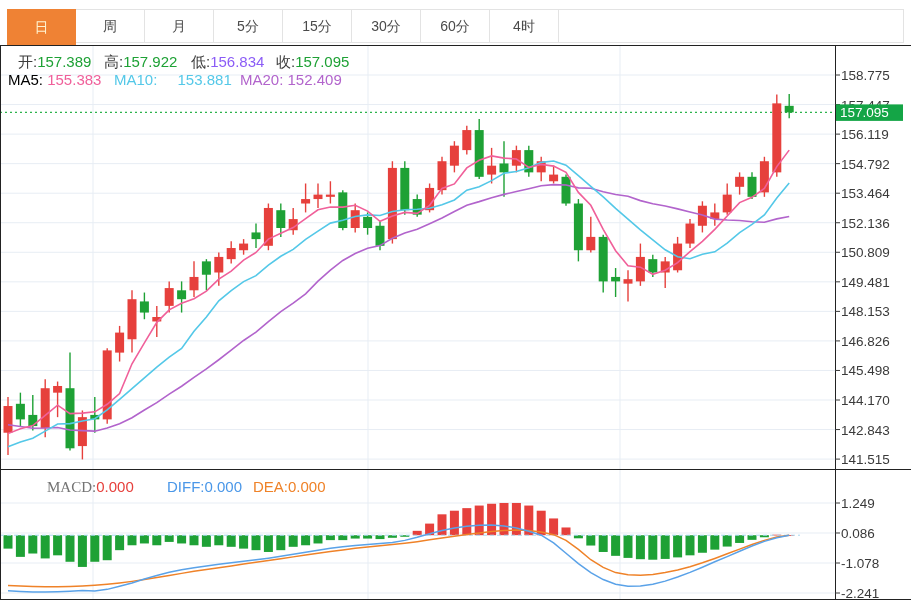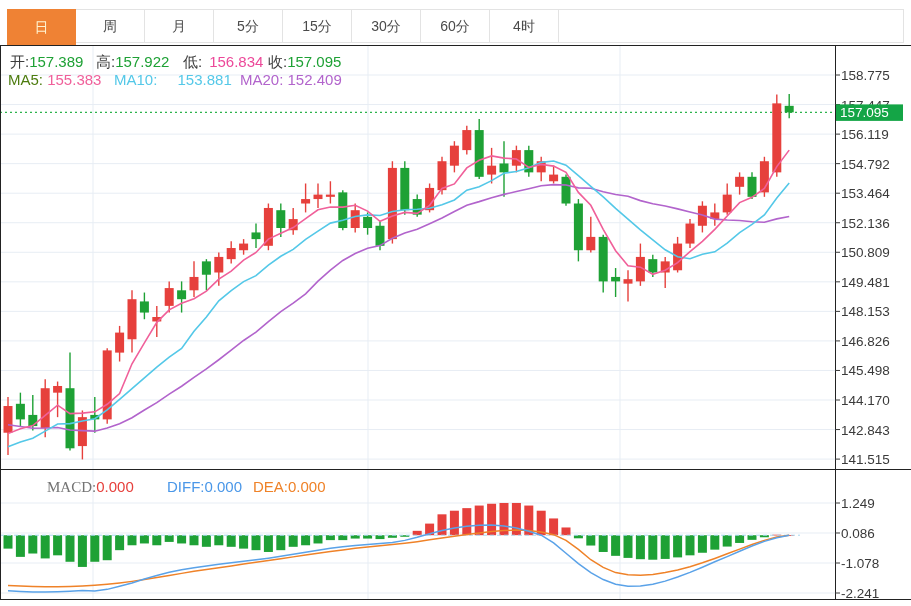"开:157.389" div.overlay { left: 0 -> 8px }
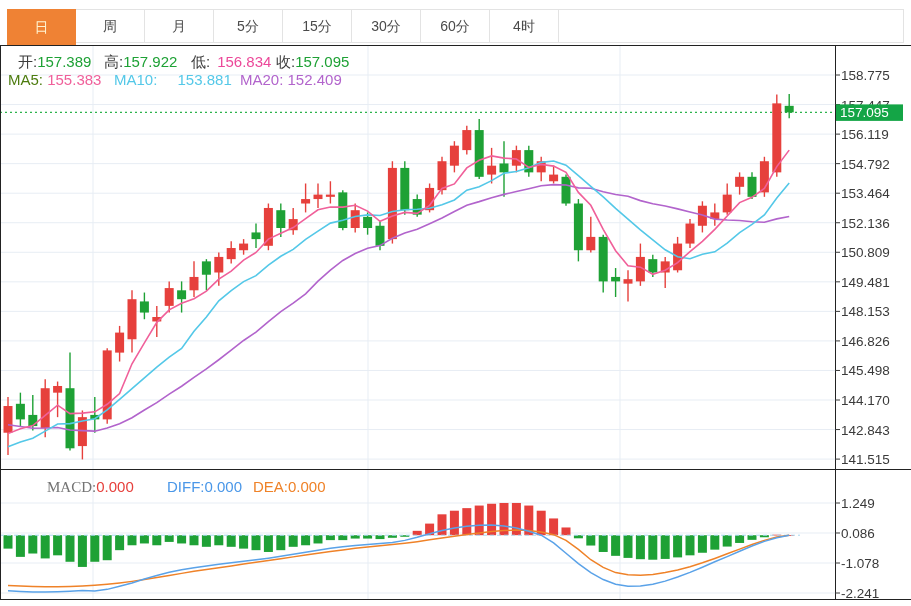"156.834" span { color: #ec4899 -> #8b5cf6; margin-left: 7px -> none }
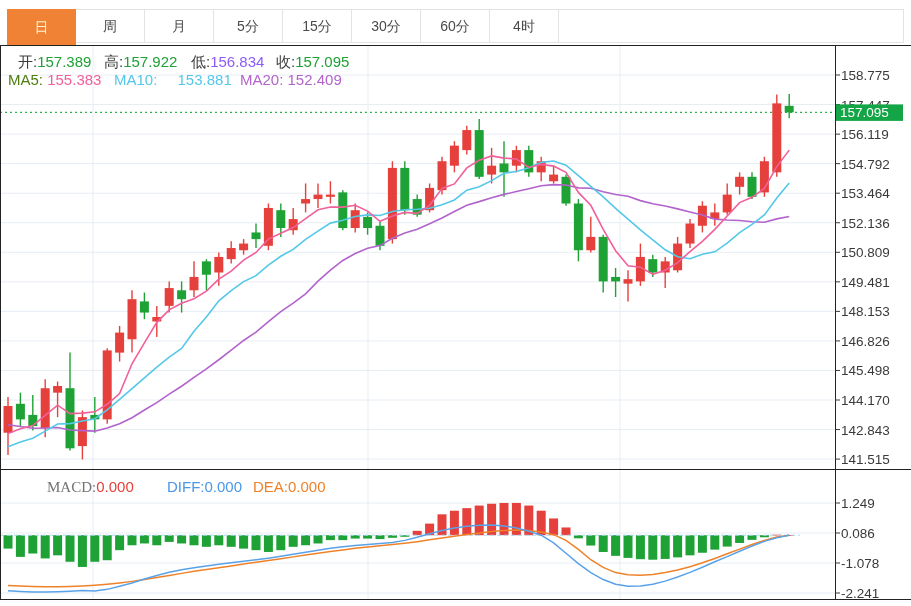"MA5:" span { color: #4d7c0f -> #000000 }
